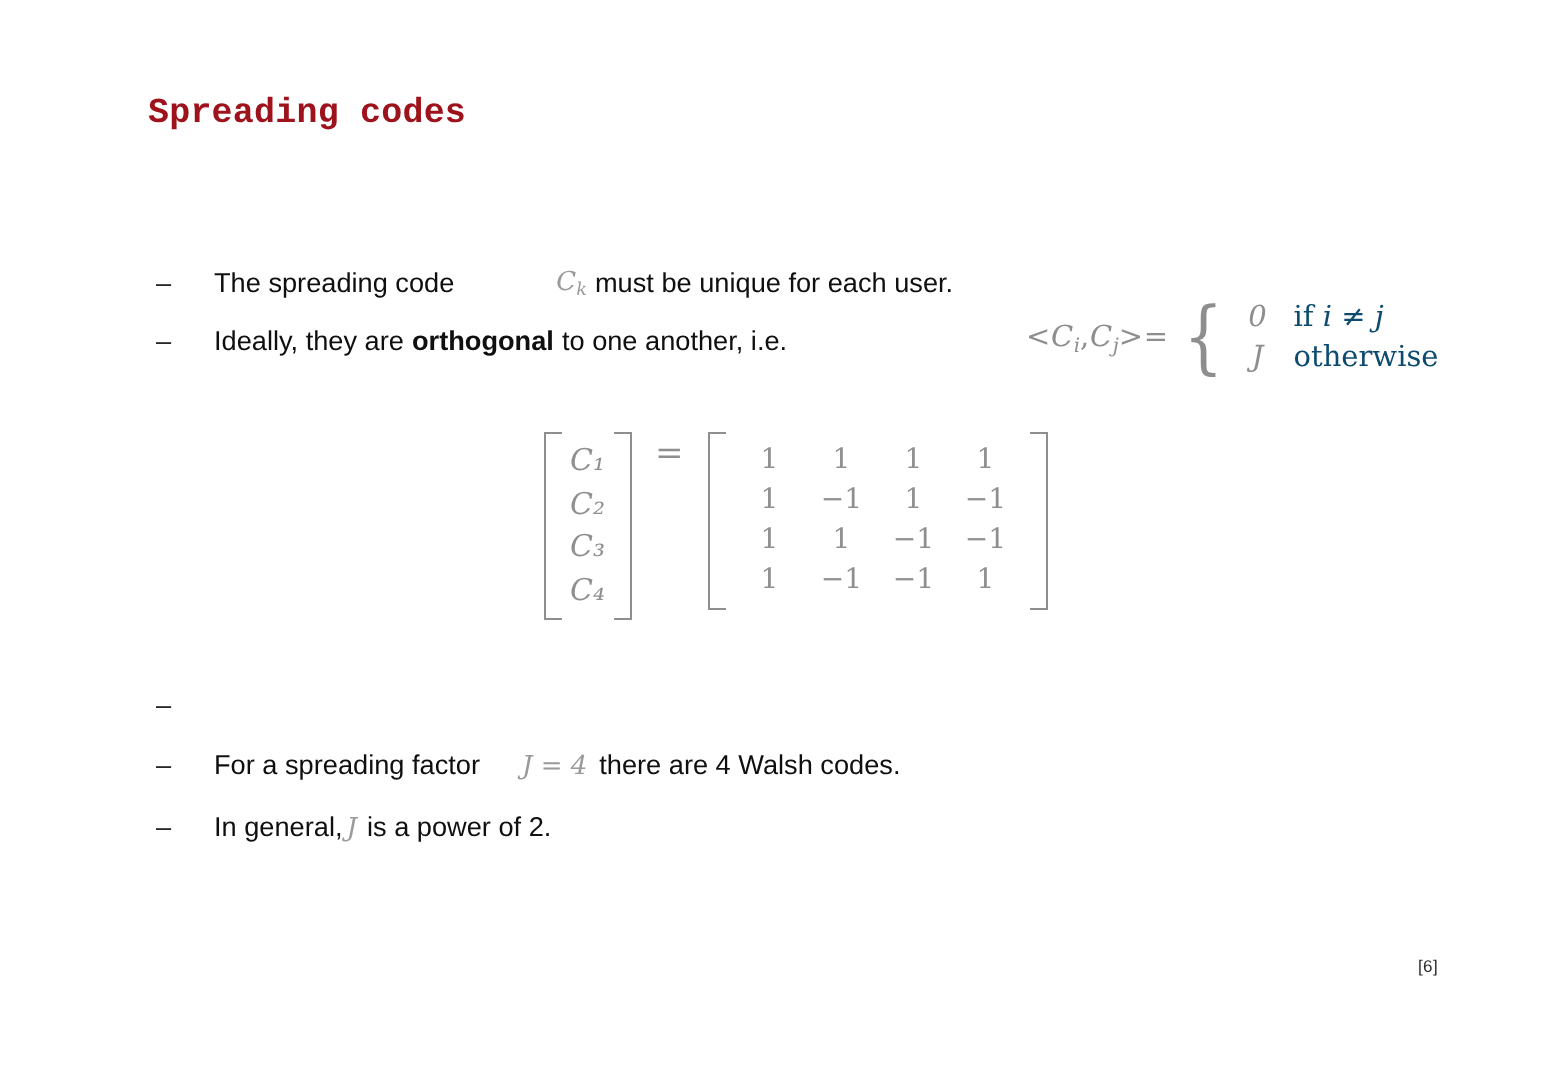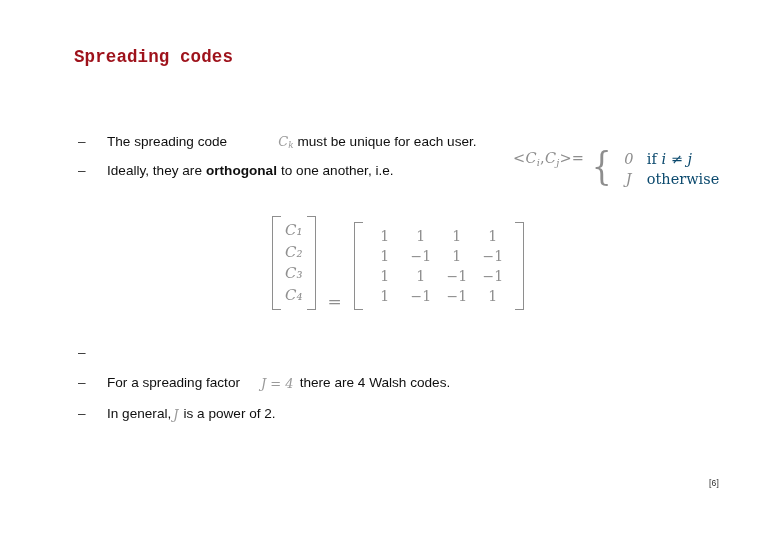"<Ci,Cj>=" .ortho-eq { align-items: flex-start -> center }
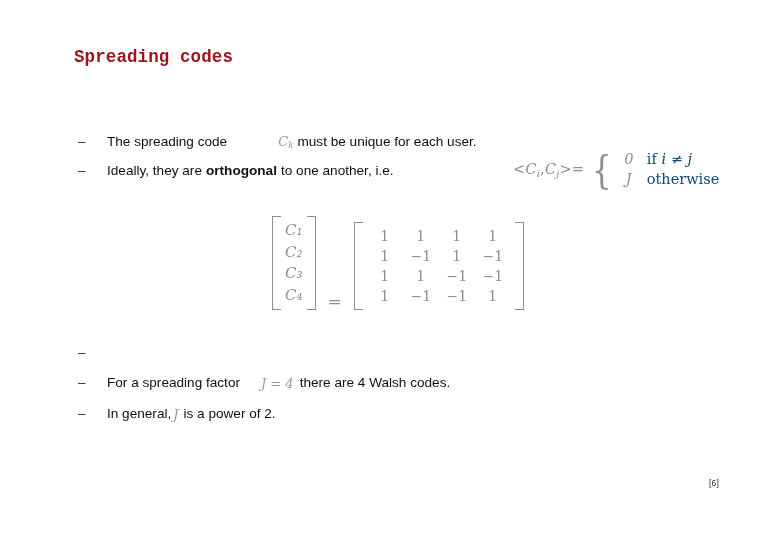"C₁" .matrix-eq { align-items: flex-end -> flex-start }
